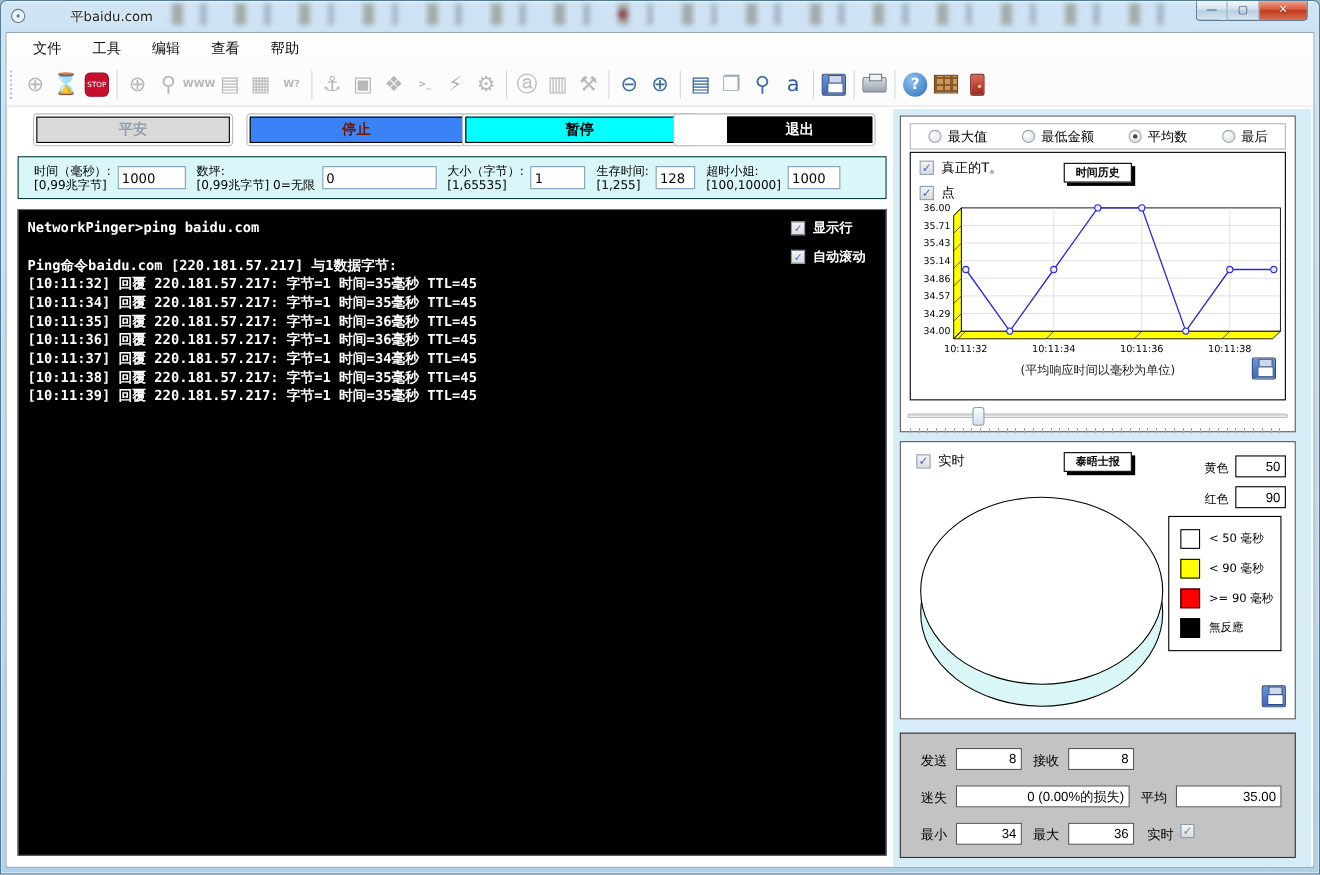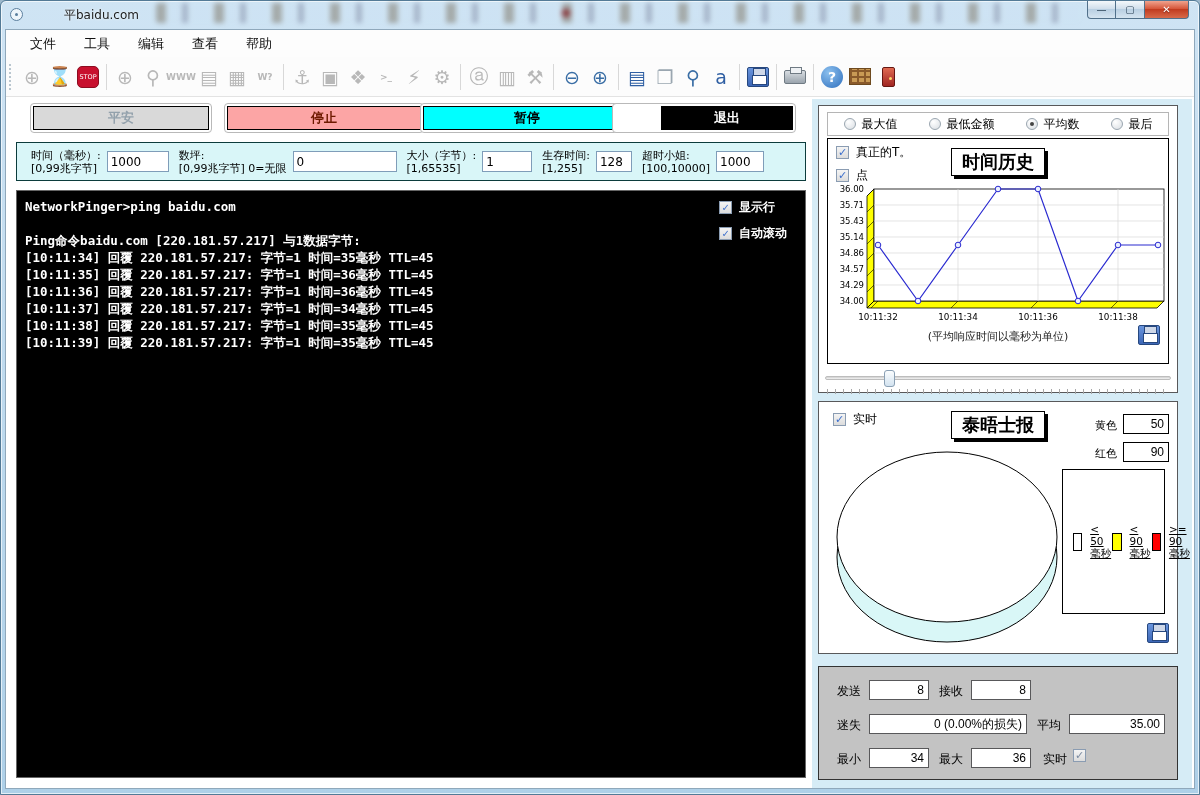"停止" button.abtn { background: #fca5a5 -> #3b82f6 }
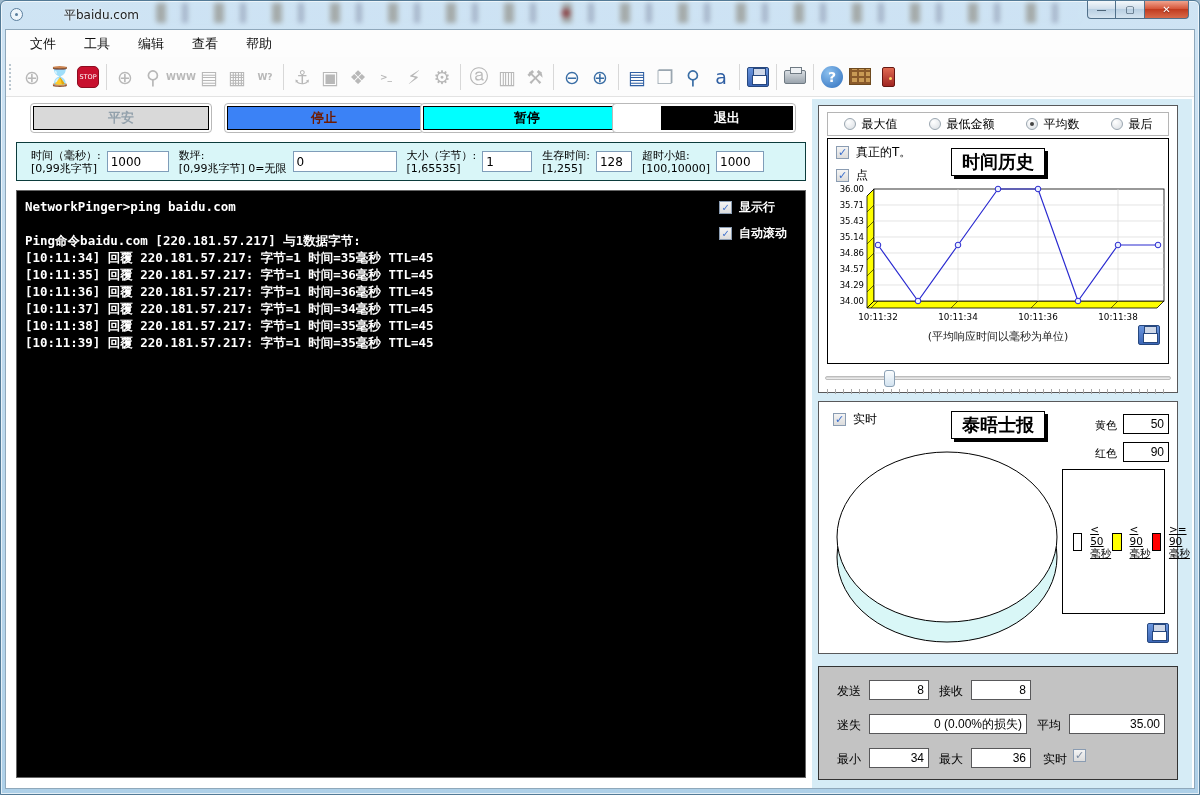"时间历史" .fancy-title { font-size: 18px -> 10px }
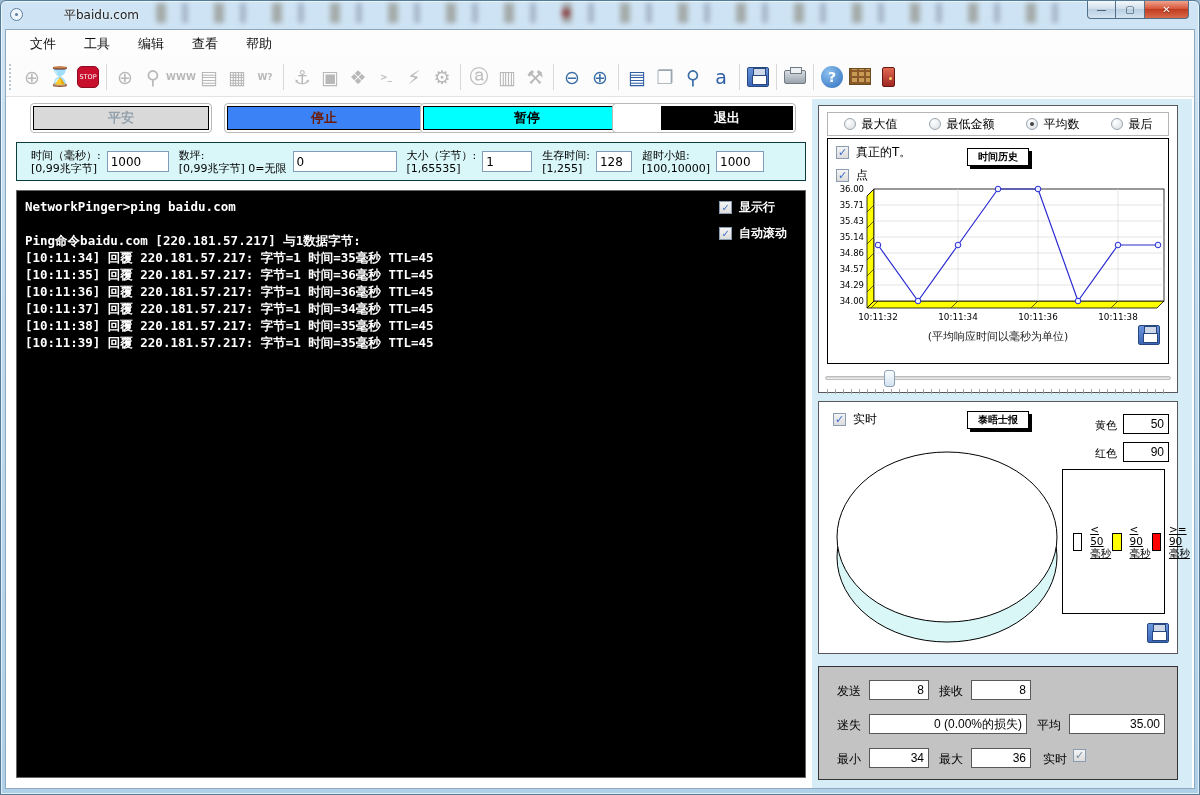"[10:11:32] 回覆 220.181.57.217: 字节=1" div { html: none -> <div>[10:11:32] 回覆 220.181.57.217: 字节=1 时间=35毫秒 TTL=45</div> }
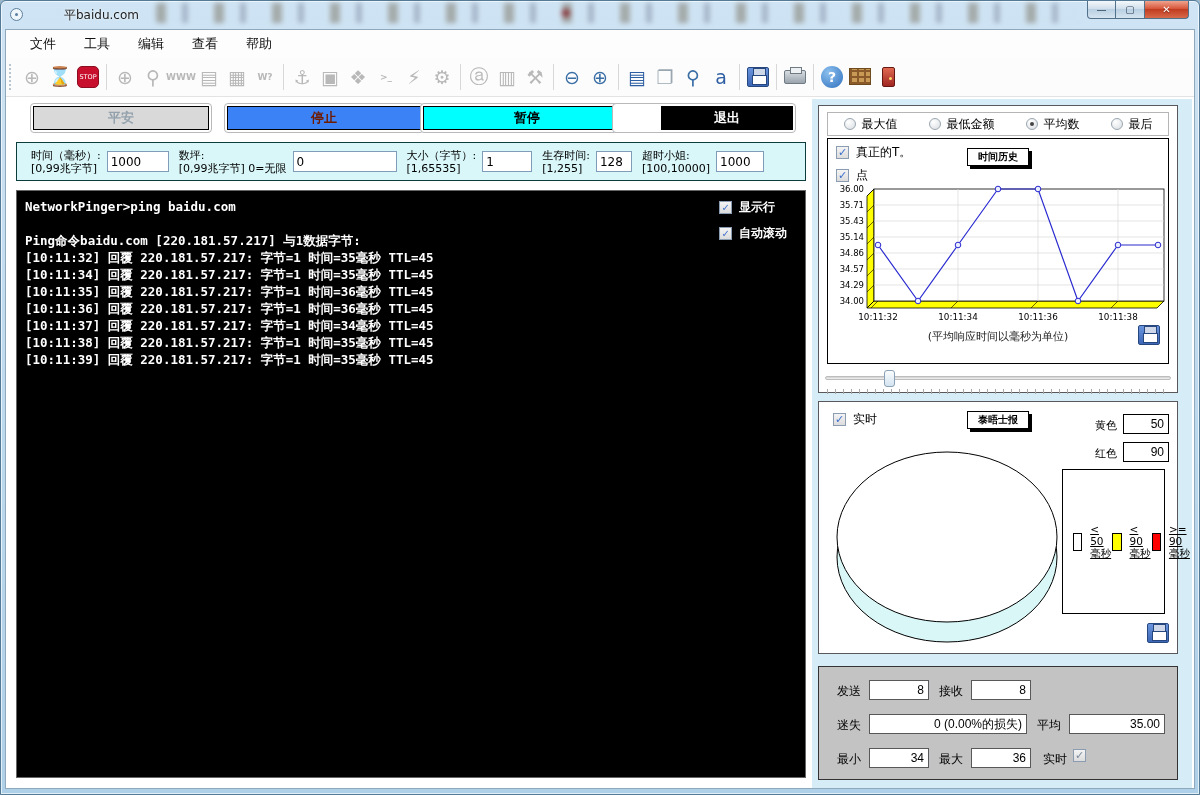"< 50 毫秒" .legend { flex-direction: row -> column; height: 145px -> 123px; text-decoration: underline -> none }
